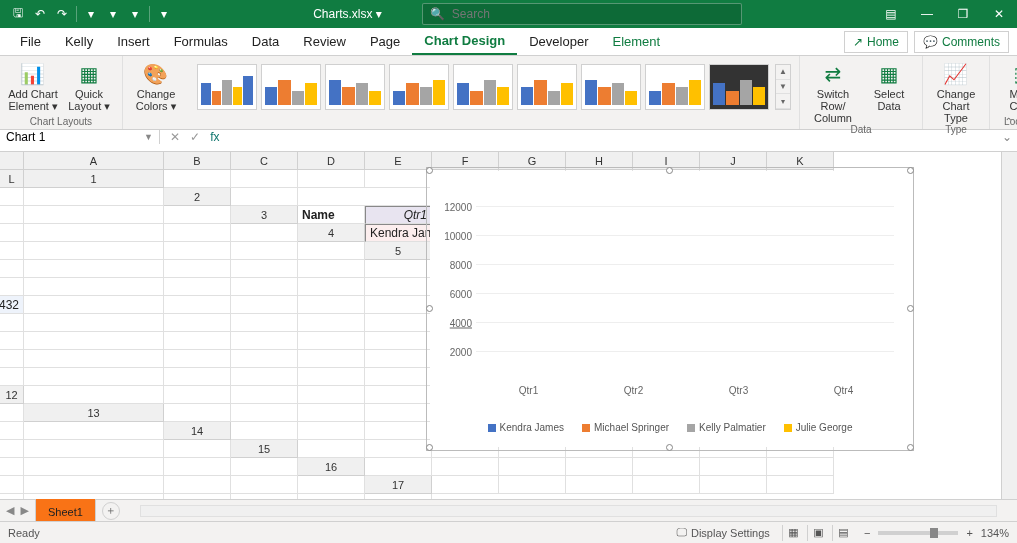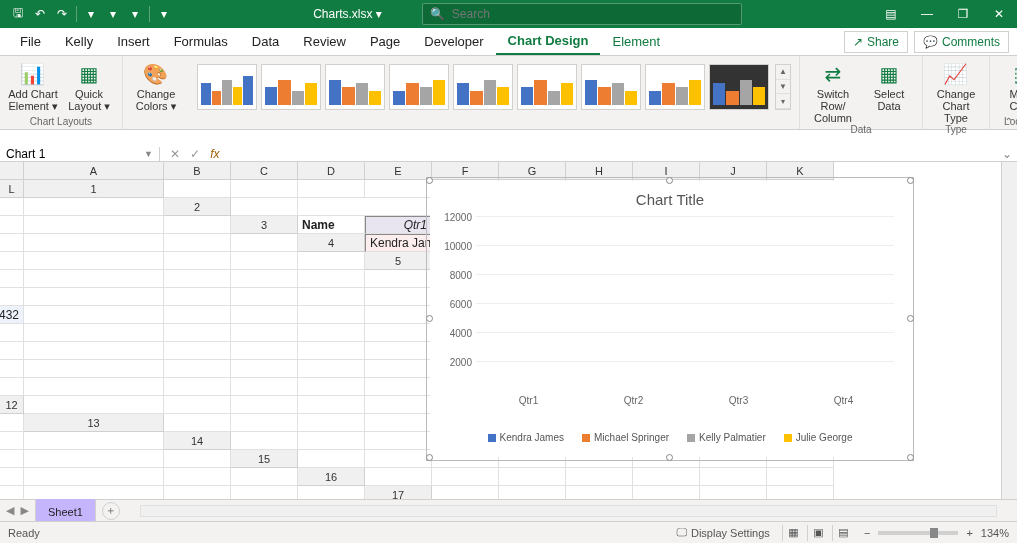"Developer" div.tab { order: before "Chart Design" -> after "Chart Design" }
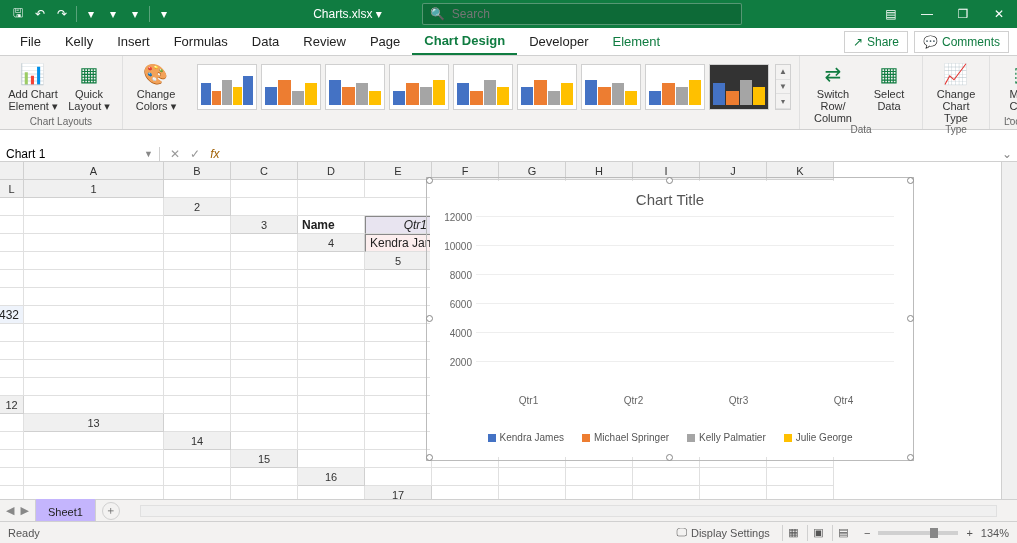"Share" span { text: Share -> Home }
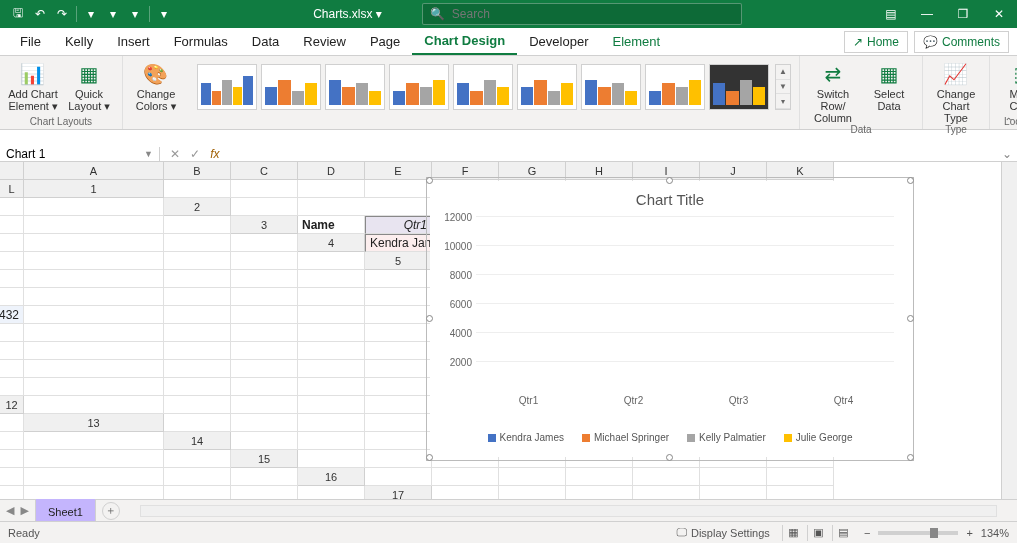"Chart 1" .fbar { align-items: flex-end -> flex-start; height: 32px -> 22px }
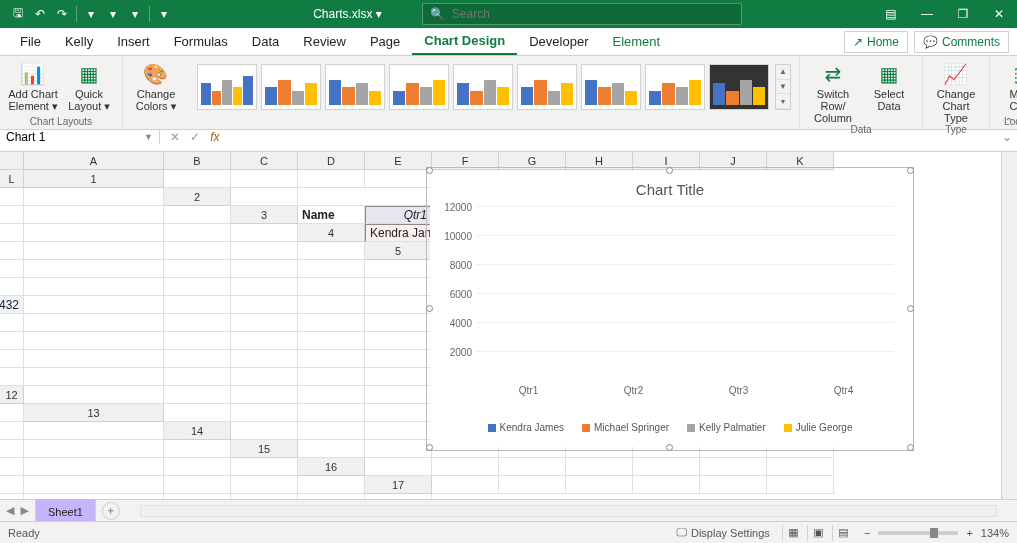"fx" .fbar-fx { color: #a16207 -> #0f766e; font-style: italic -> none }
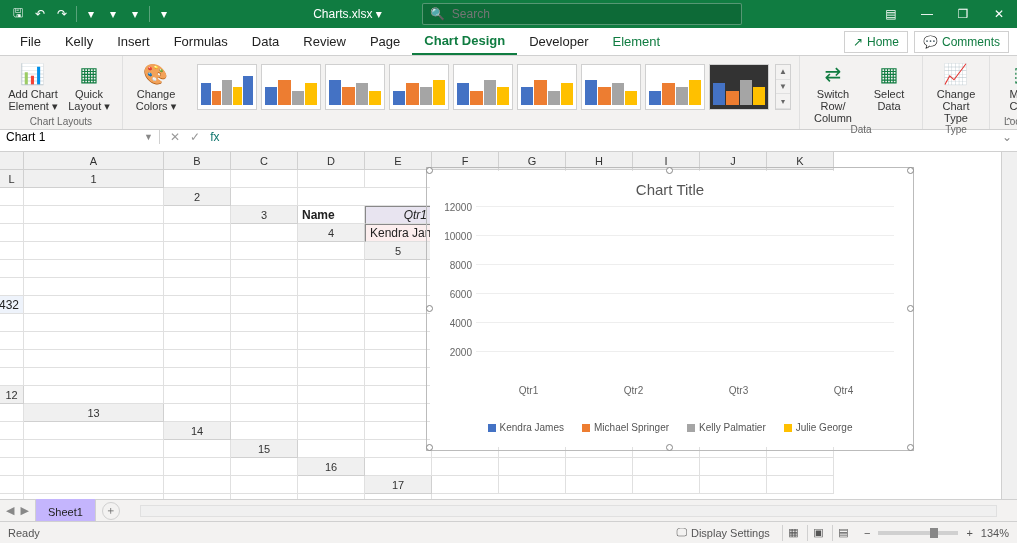"Chart Title" div.chart-title { html: <div>Chart Title</div> -> none }
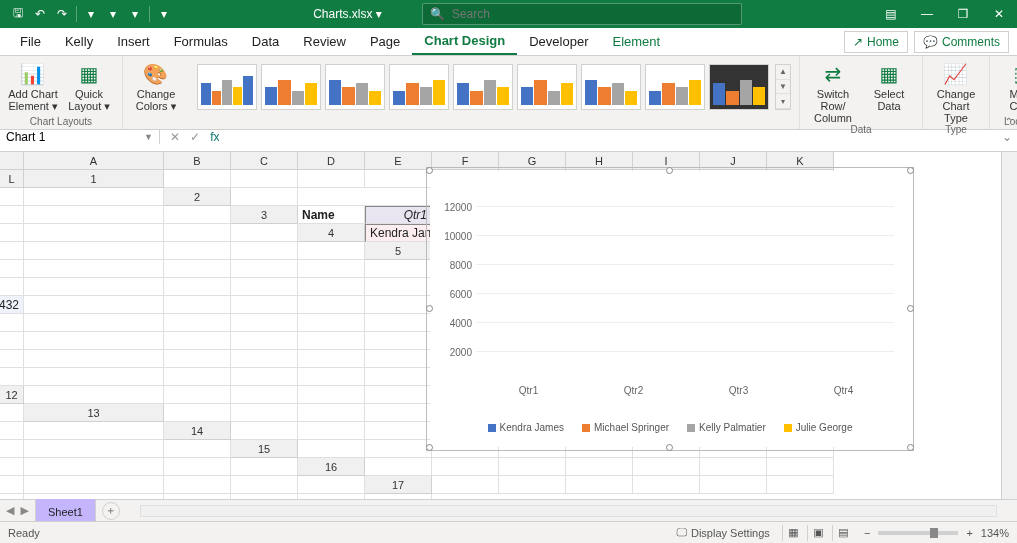"4000" div.ytick { text-decoration: none -> underline }
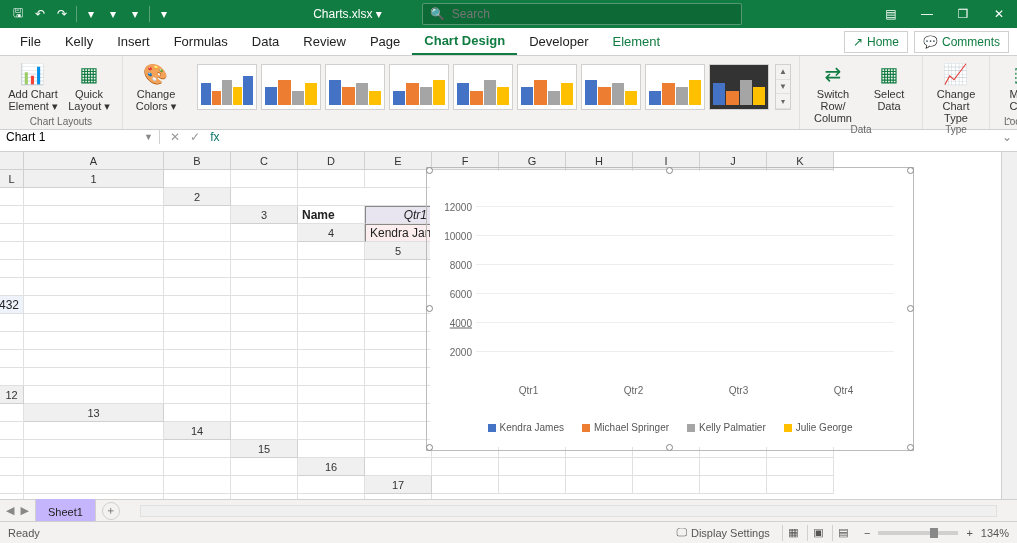"Sheet1" .sheet-tab { background: #c4b5fd -> #f97316 }
